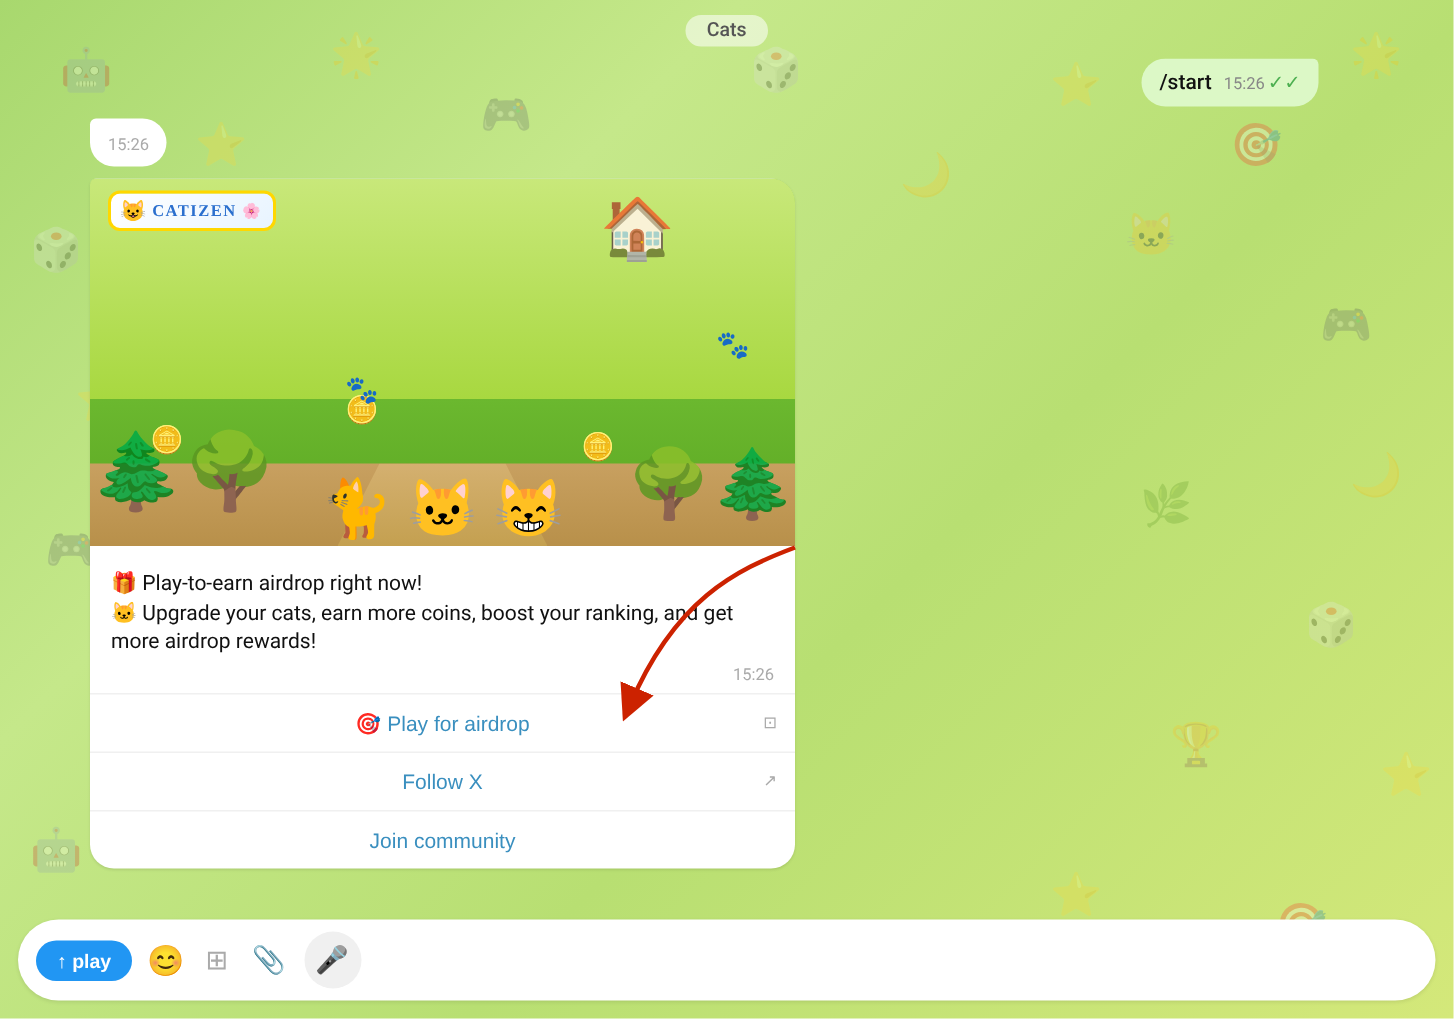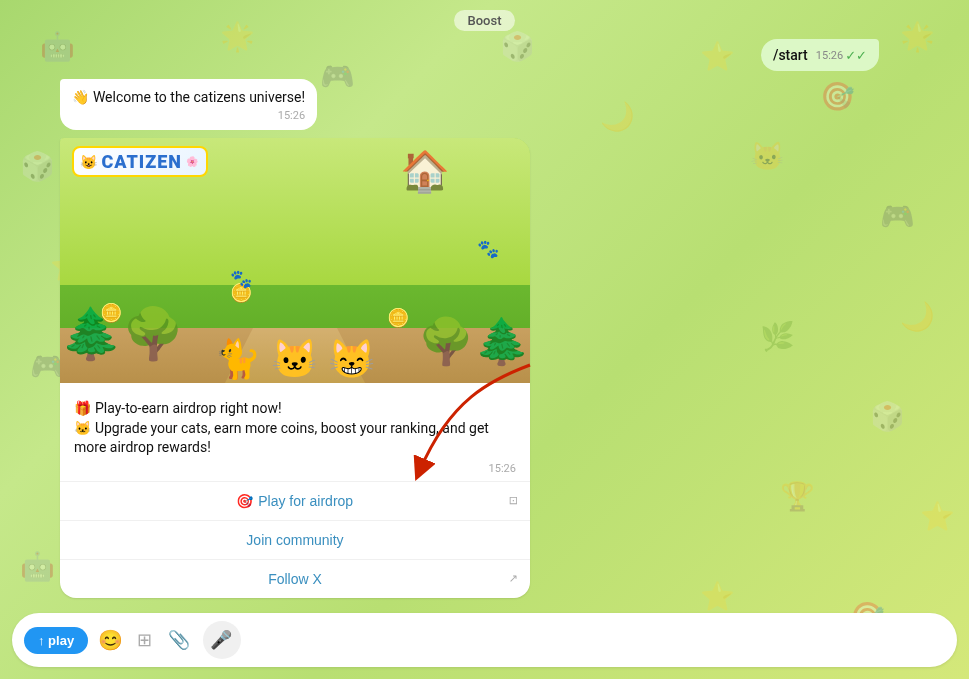"Boost" span.date-badge { text: Boost -> Cats }
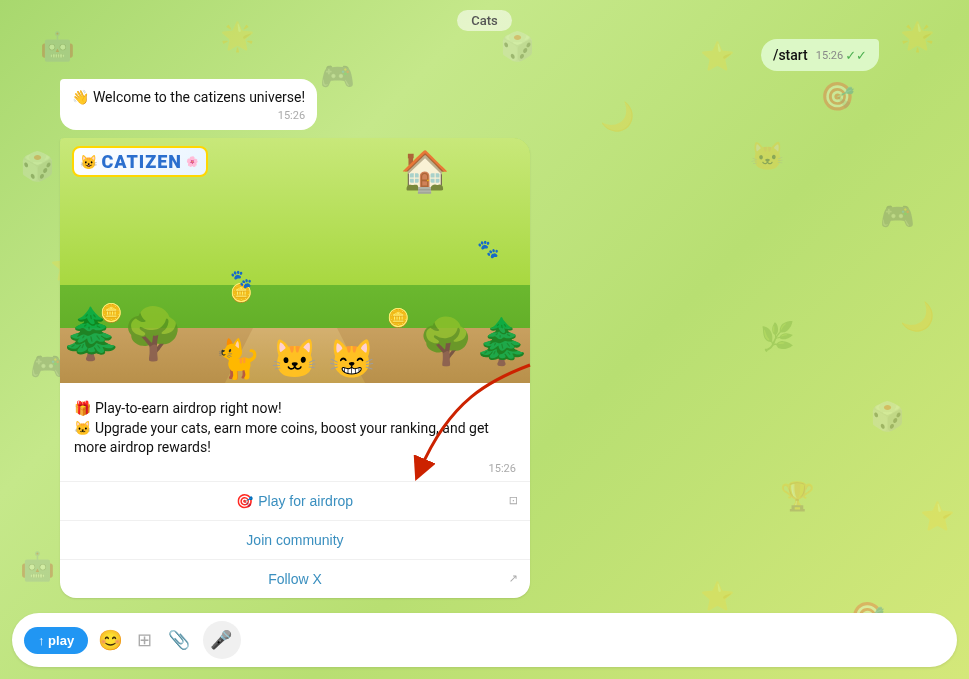"/start" .msg-out { align-items: center -> flex-start }
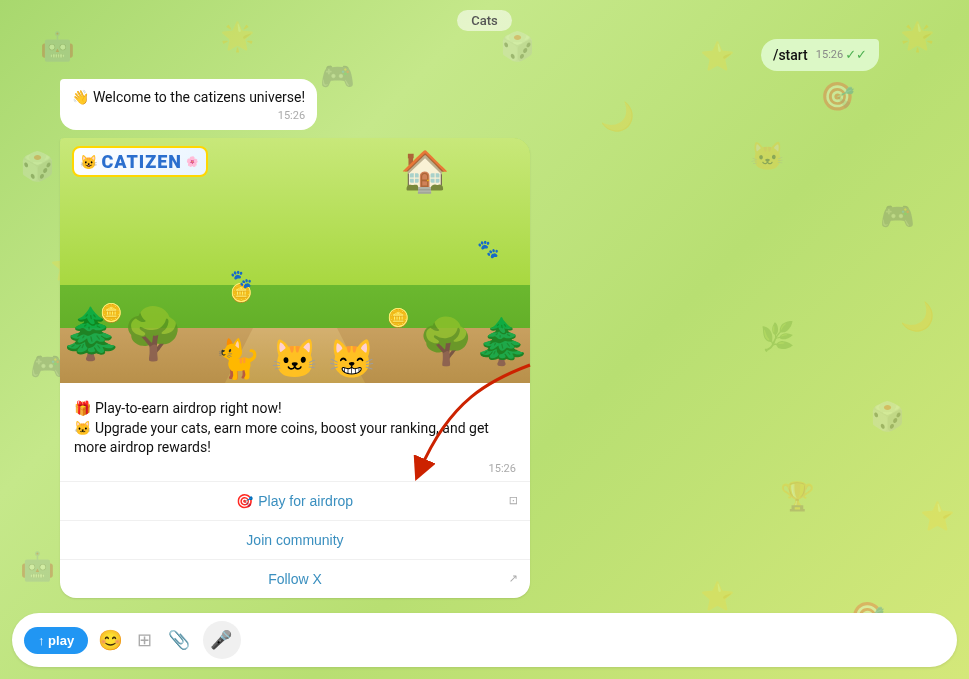"👋 Welcome to the catizens" span.msg-text { html: <span>👋 Welcome to the catizens universe!</span> -> none }
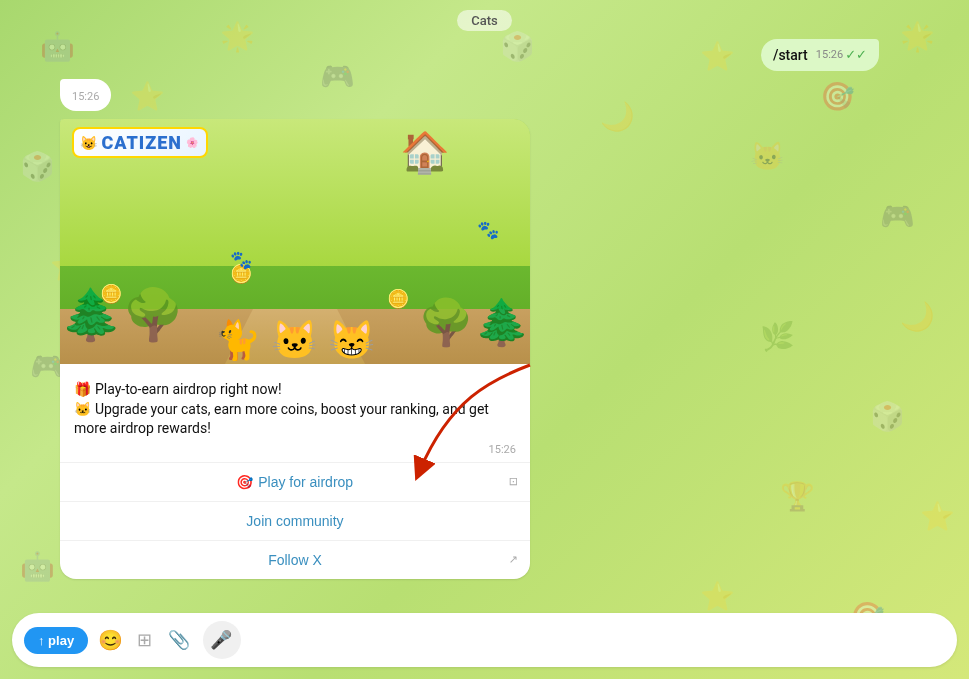"CATIZEN" .catizen-logo-text { font-family: none -> Liberation Serif, serif; font-size: 18px -> 11px }
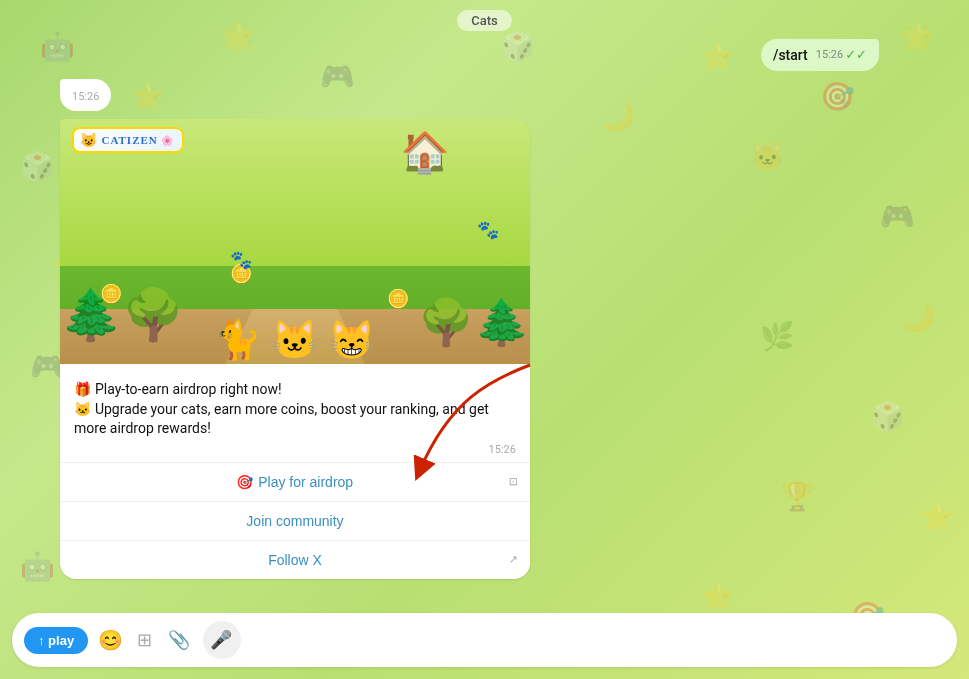"Join community" button.card-btn { order: before "Follow X" -> after "Follow X" }
